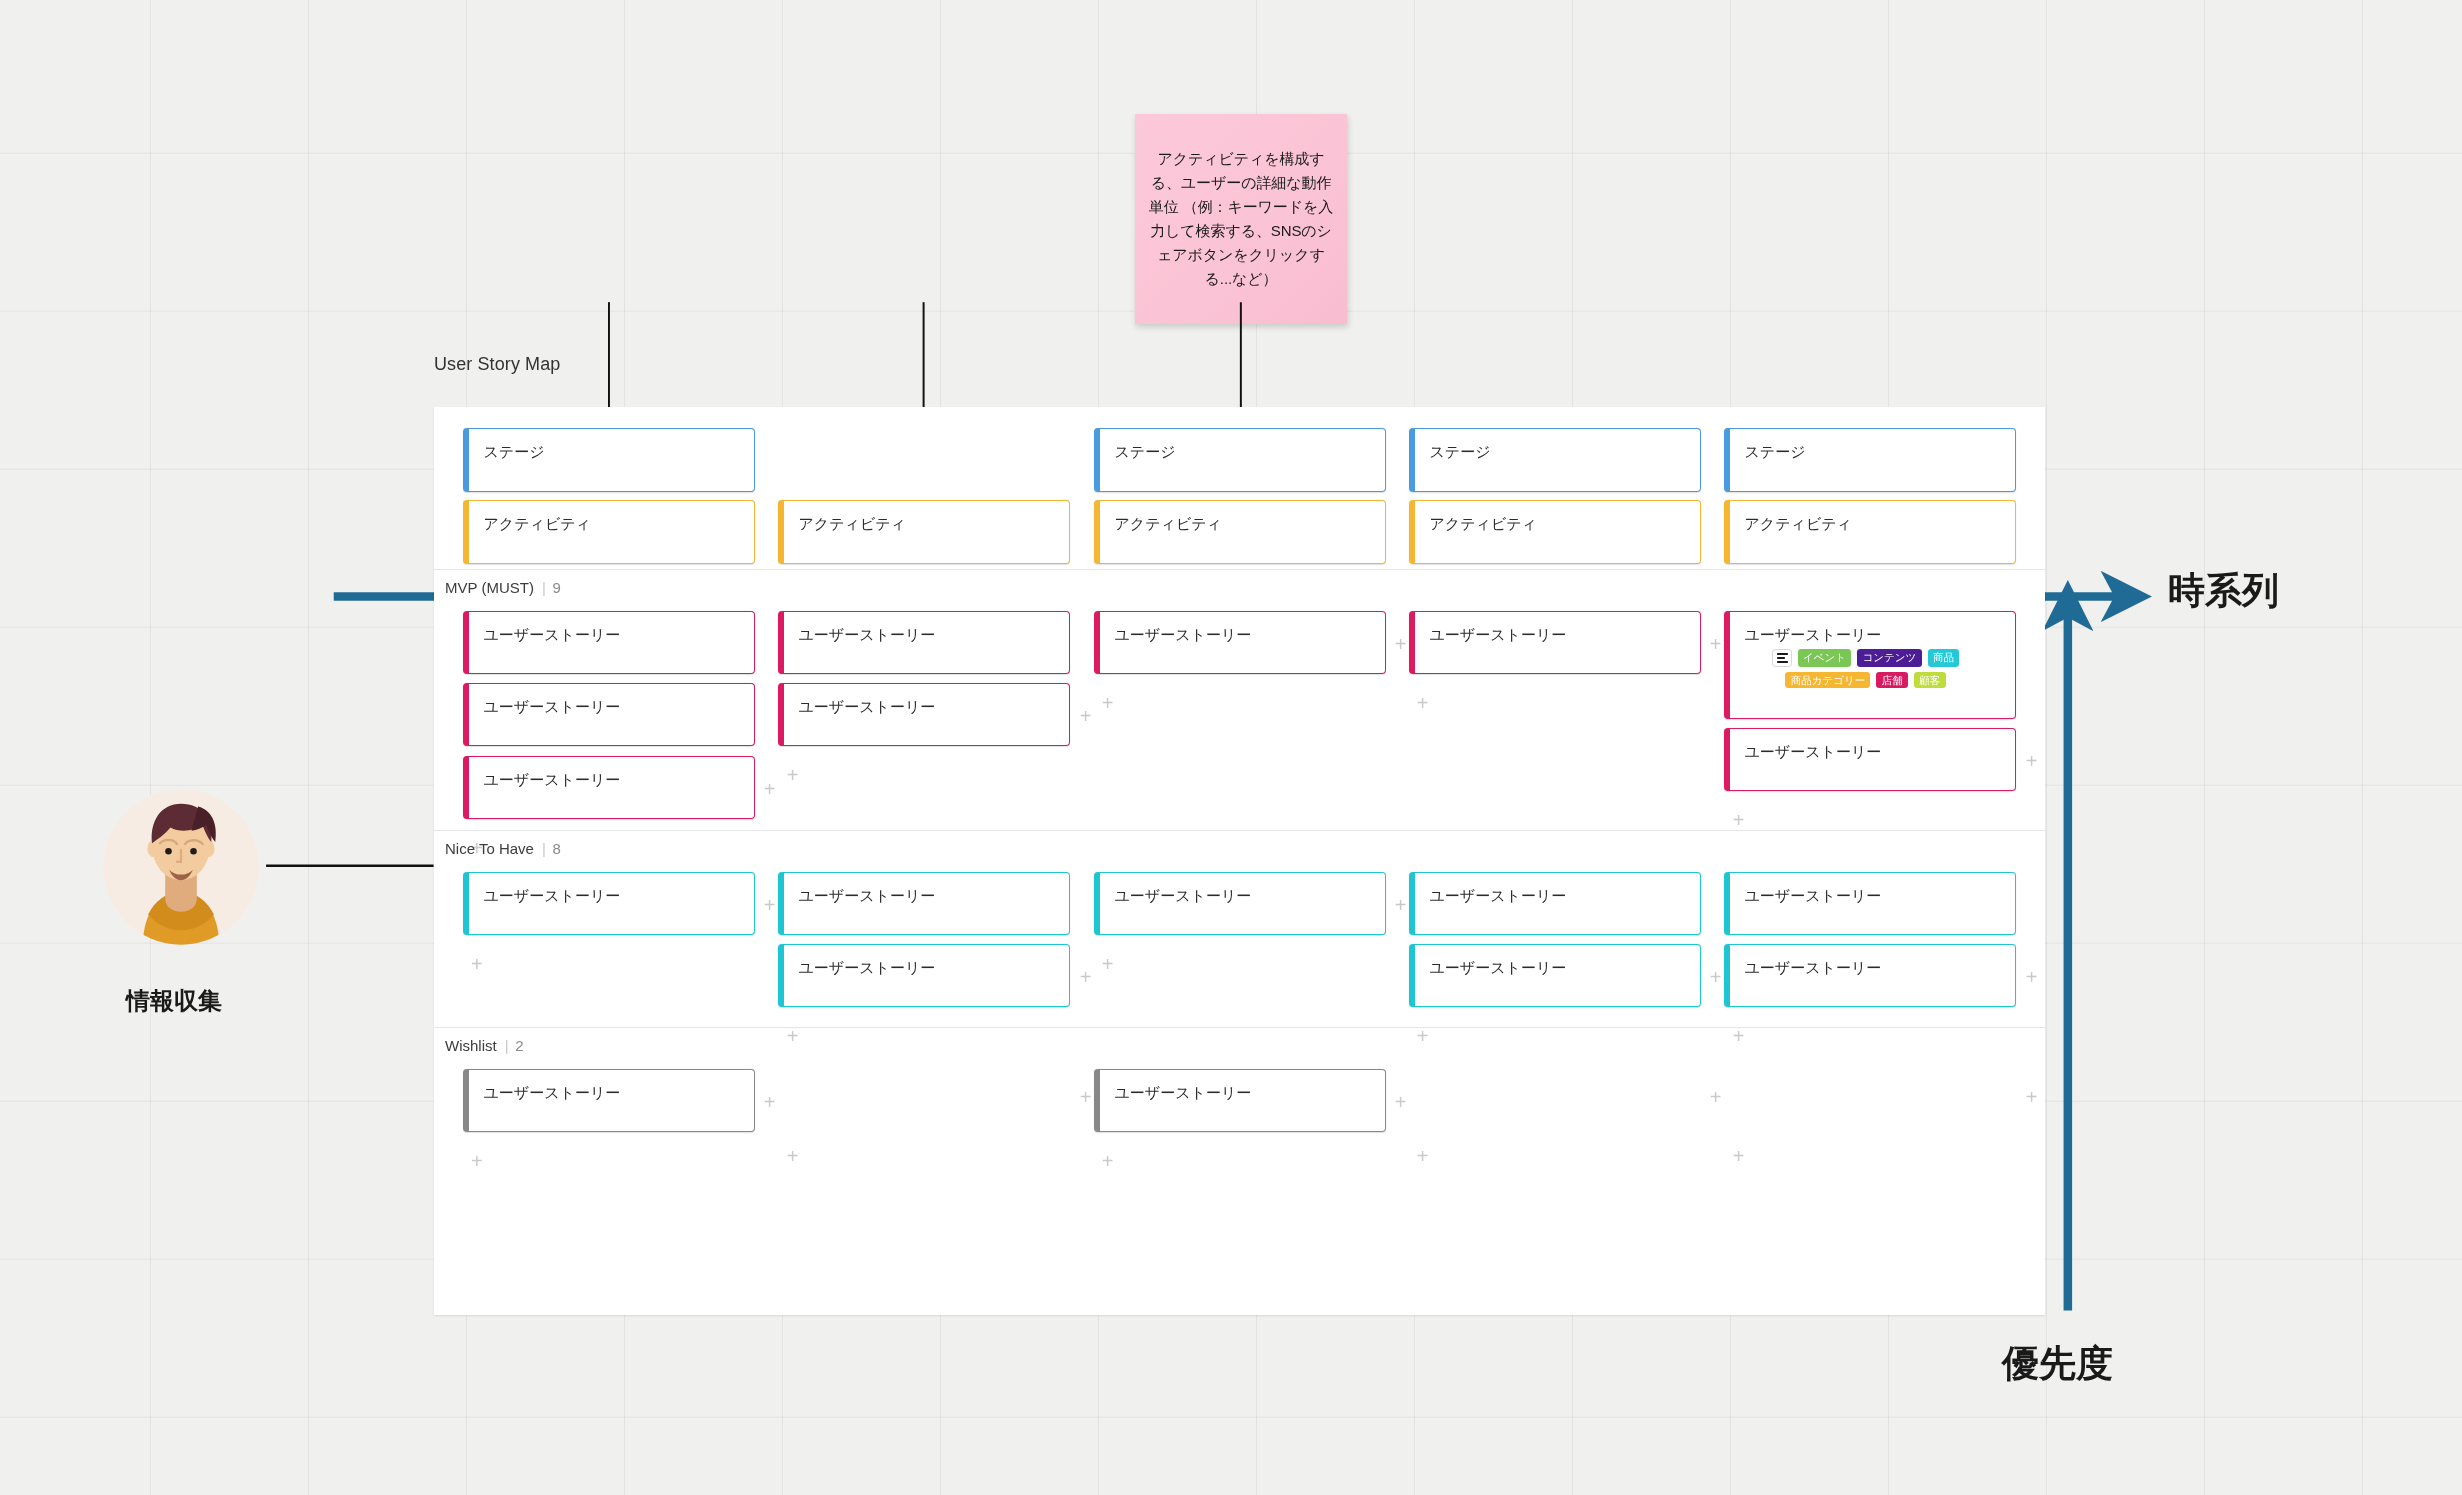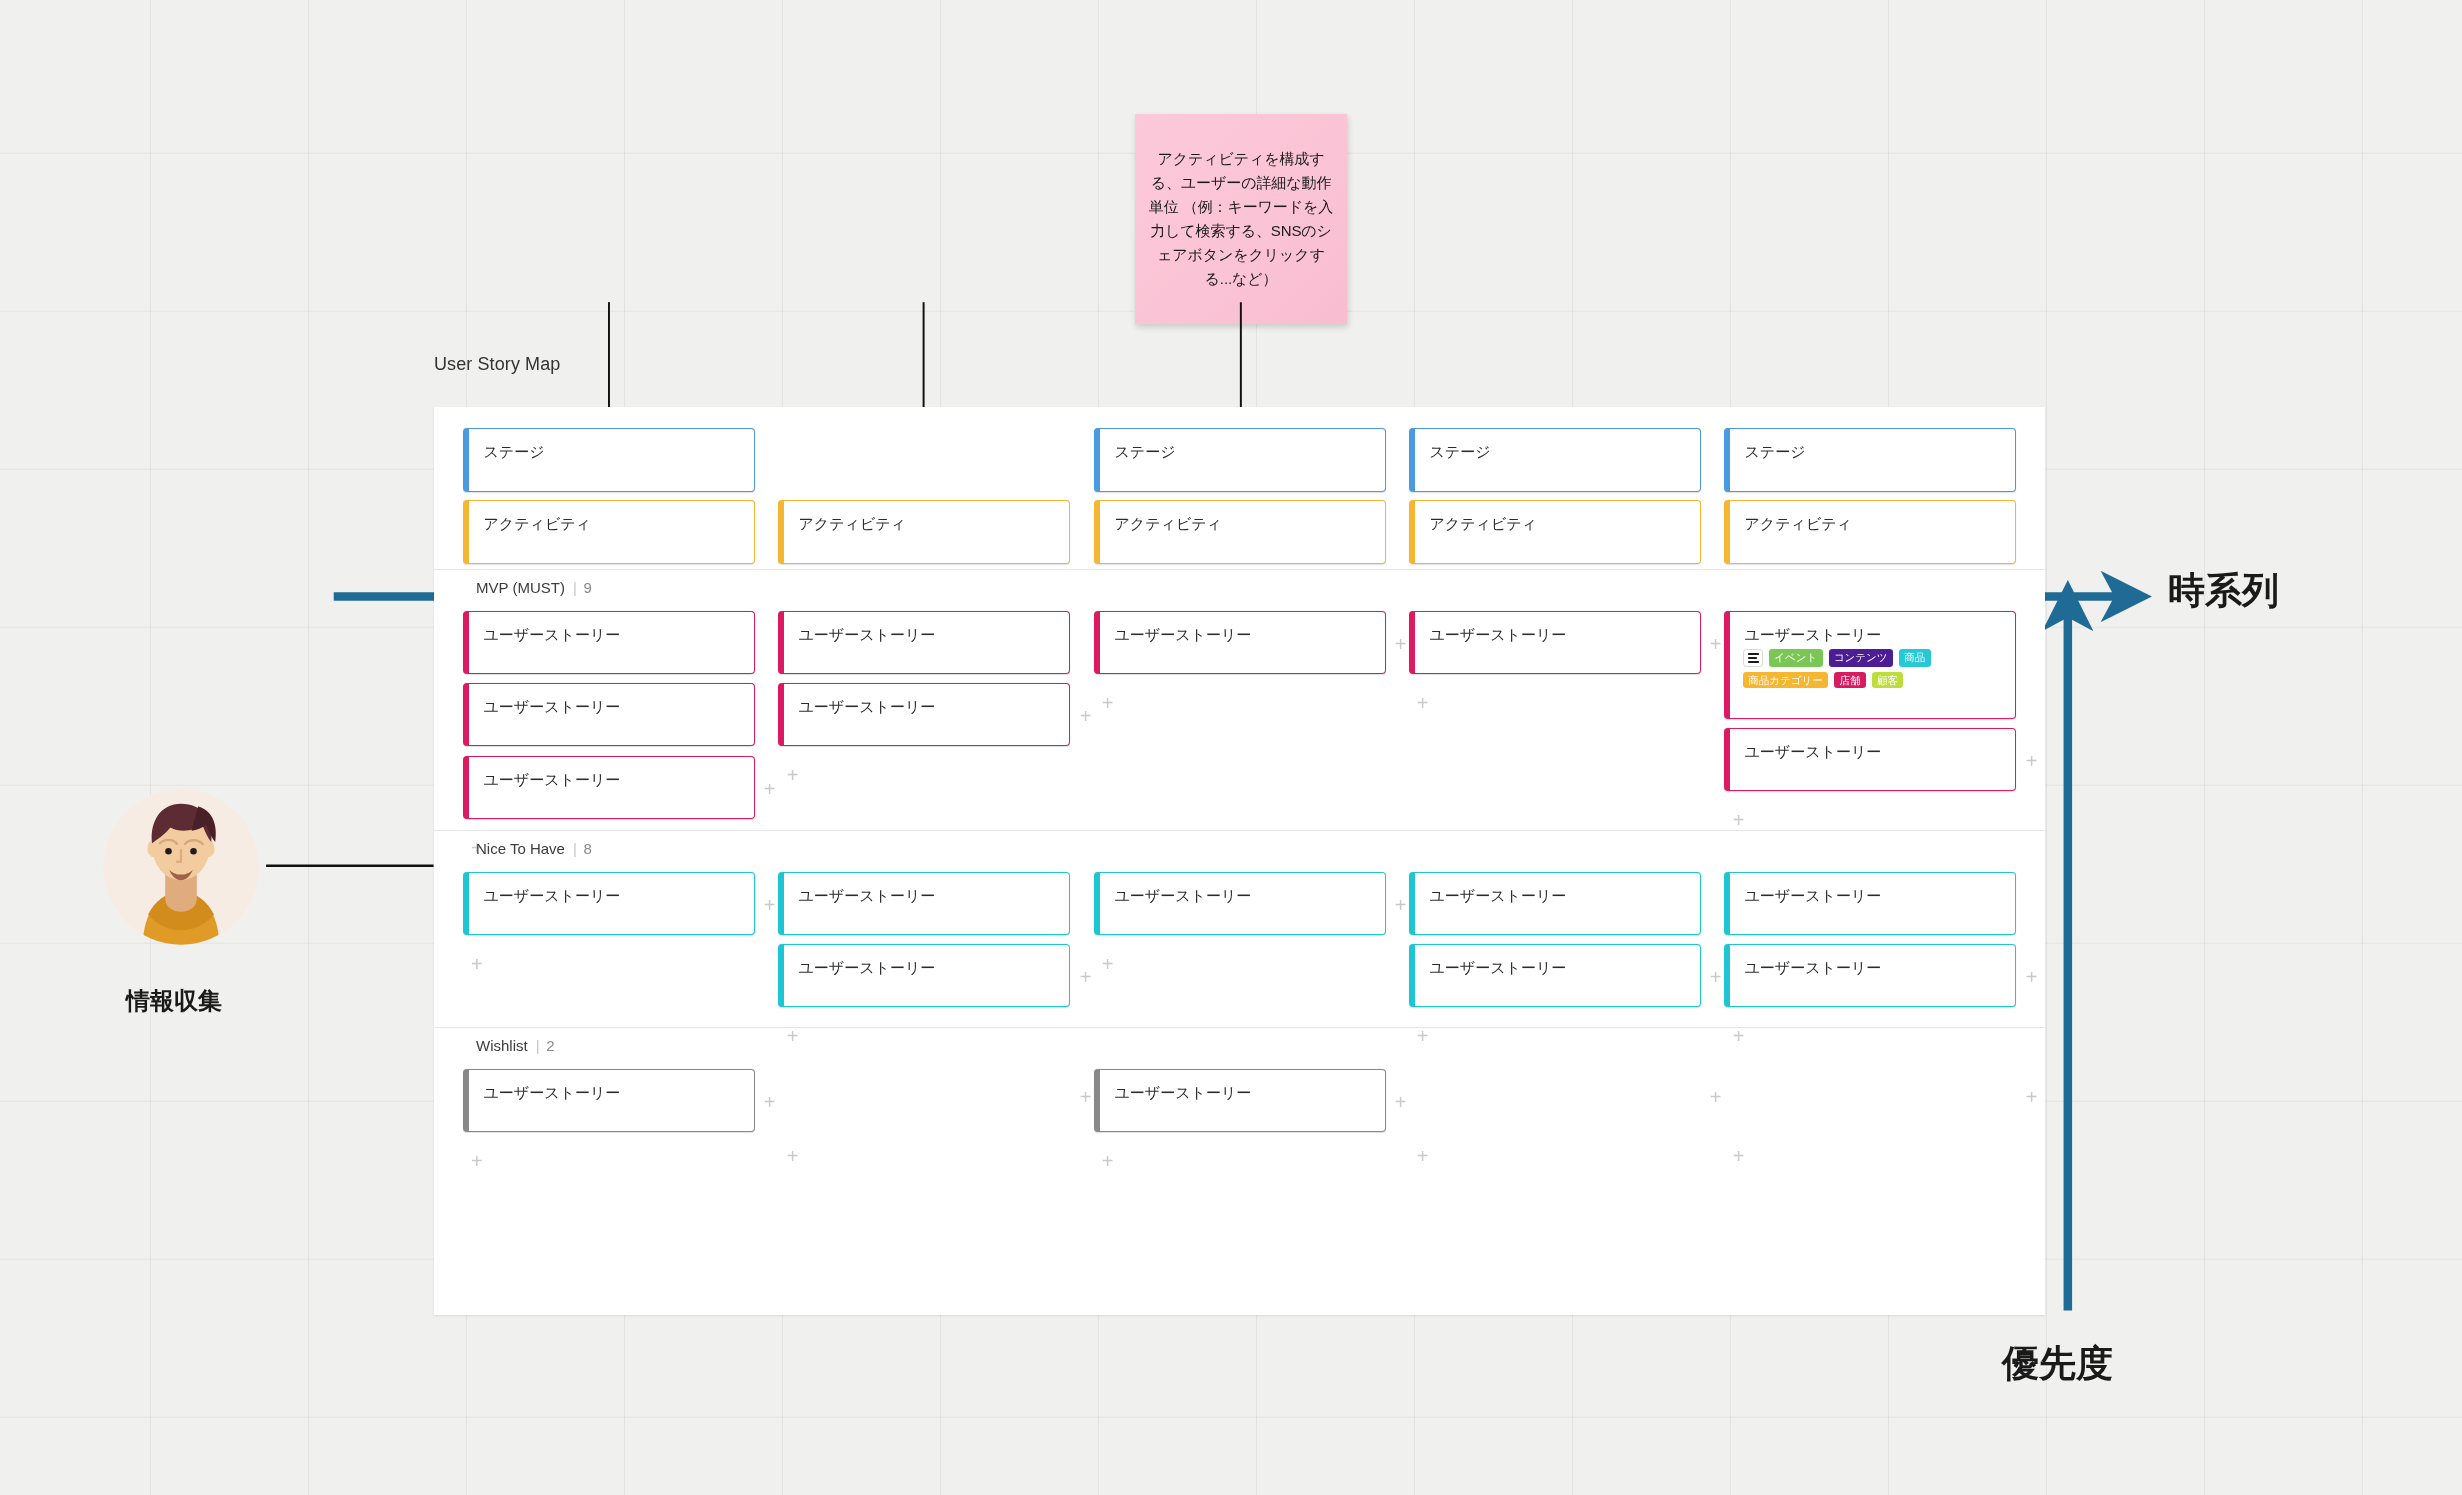"MVP (MUST) | 9" .section-label { left: 42px -> 11px }
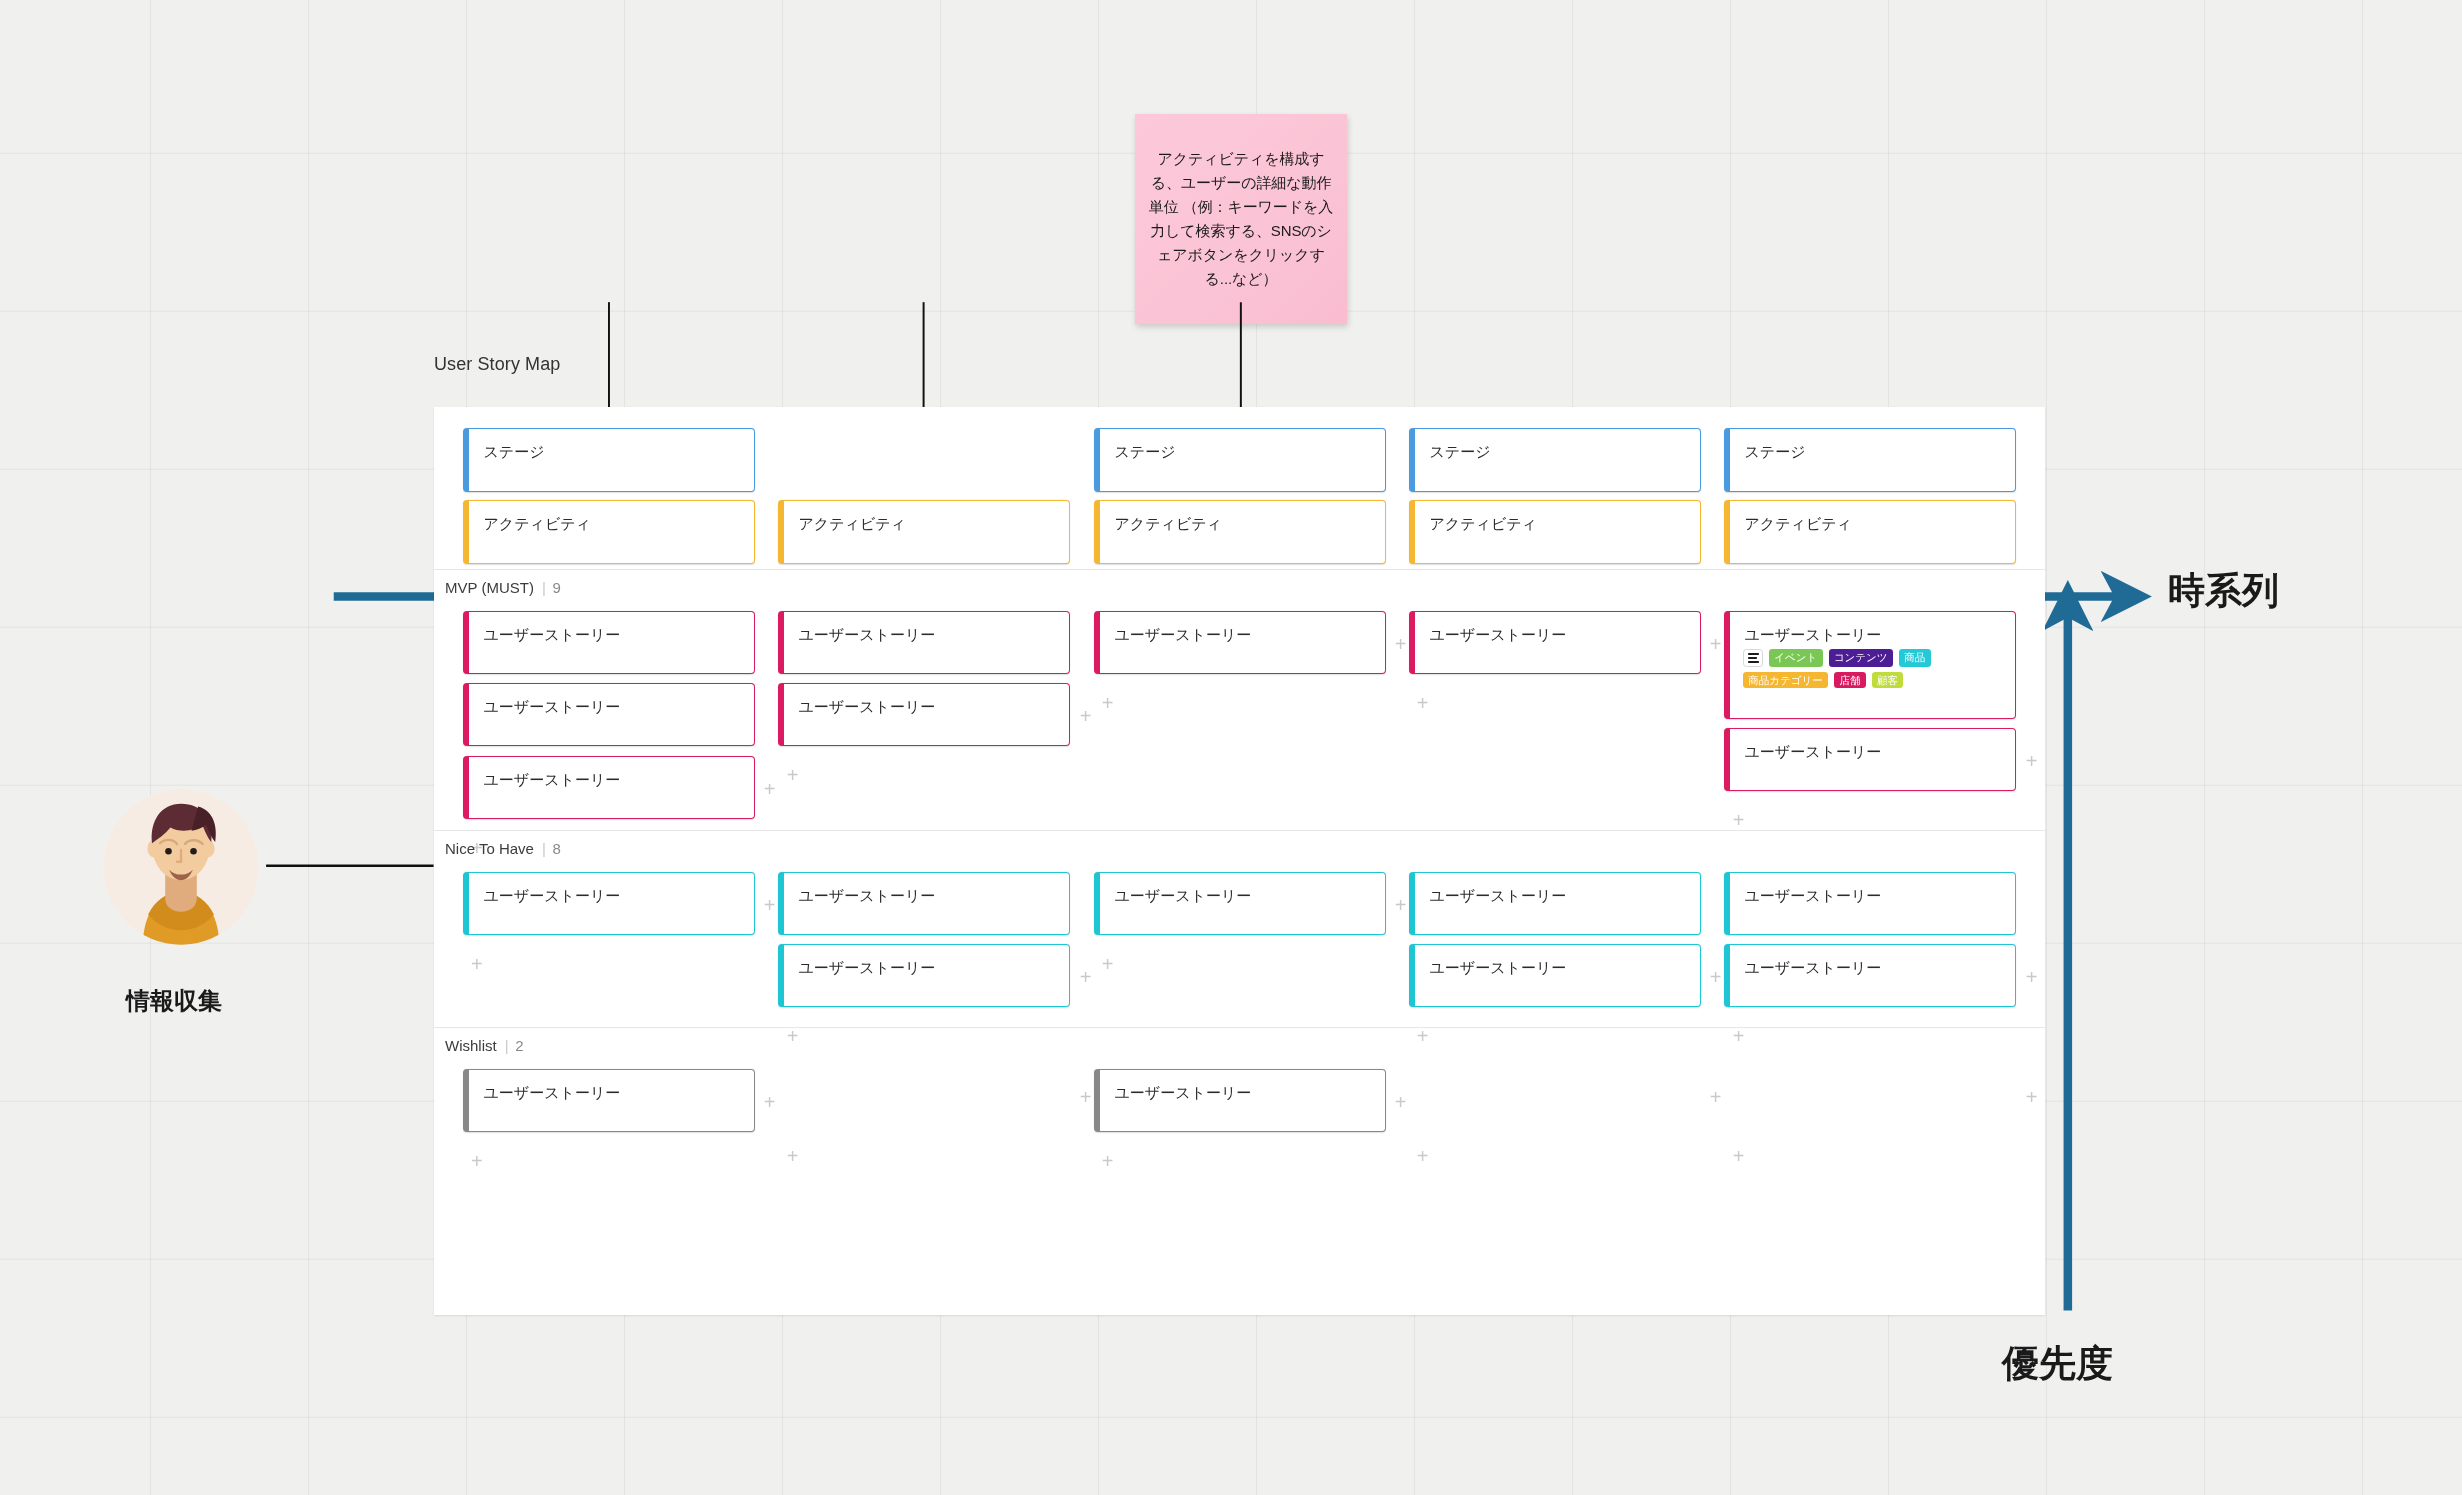"イベント" .tags { justify-content: none -> center; left: 13px -> 4px }
